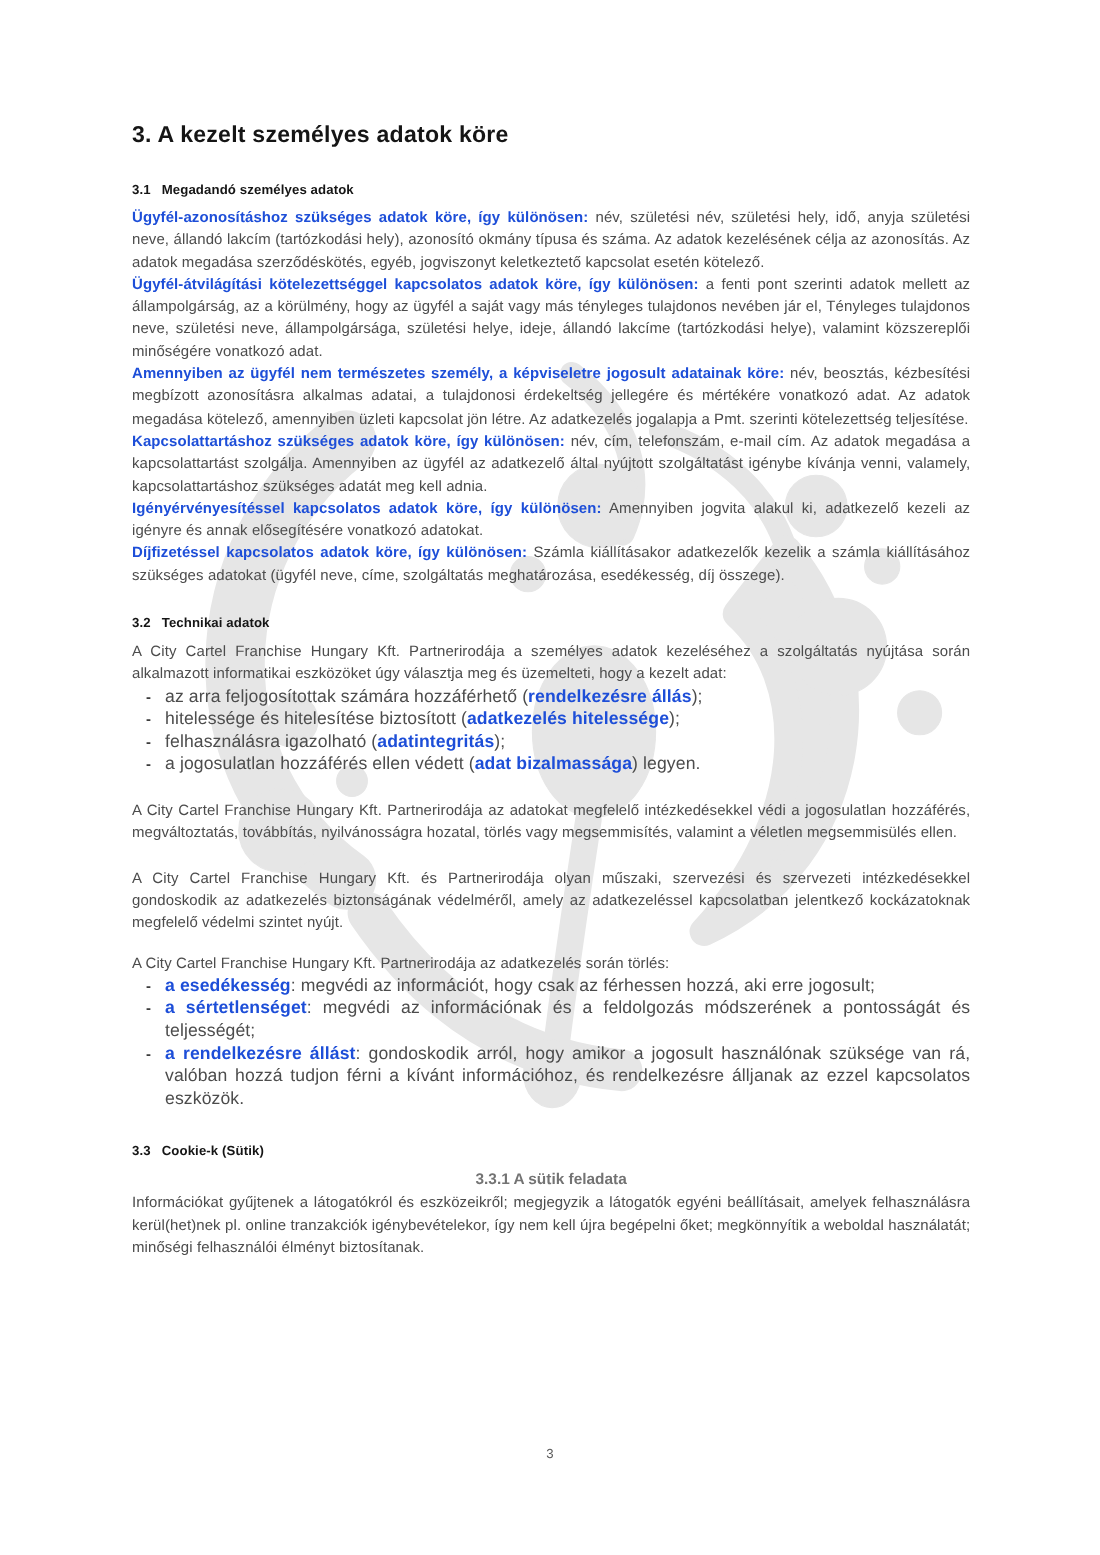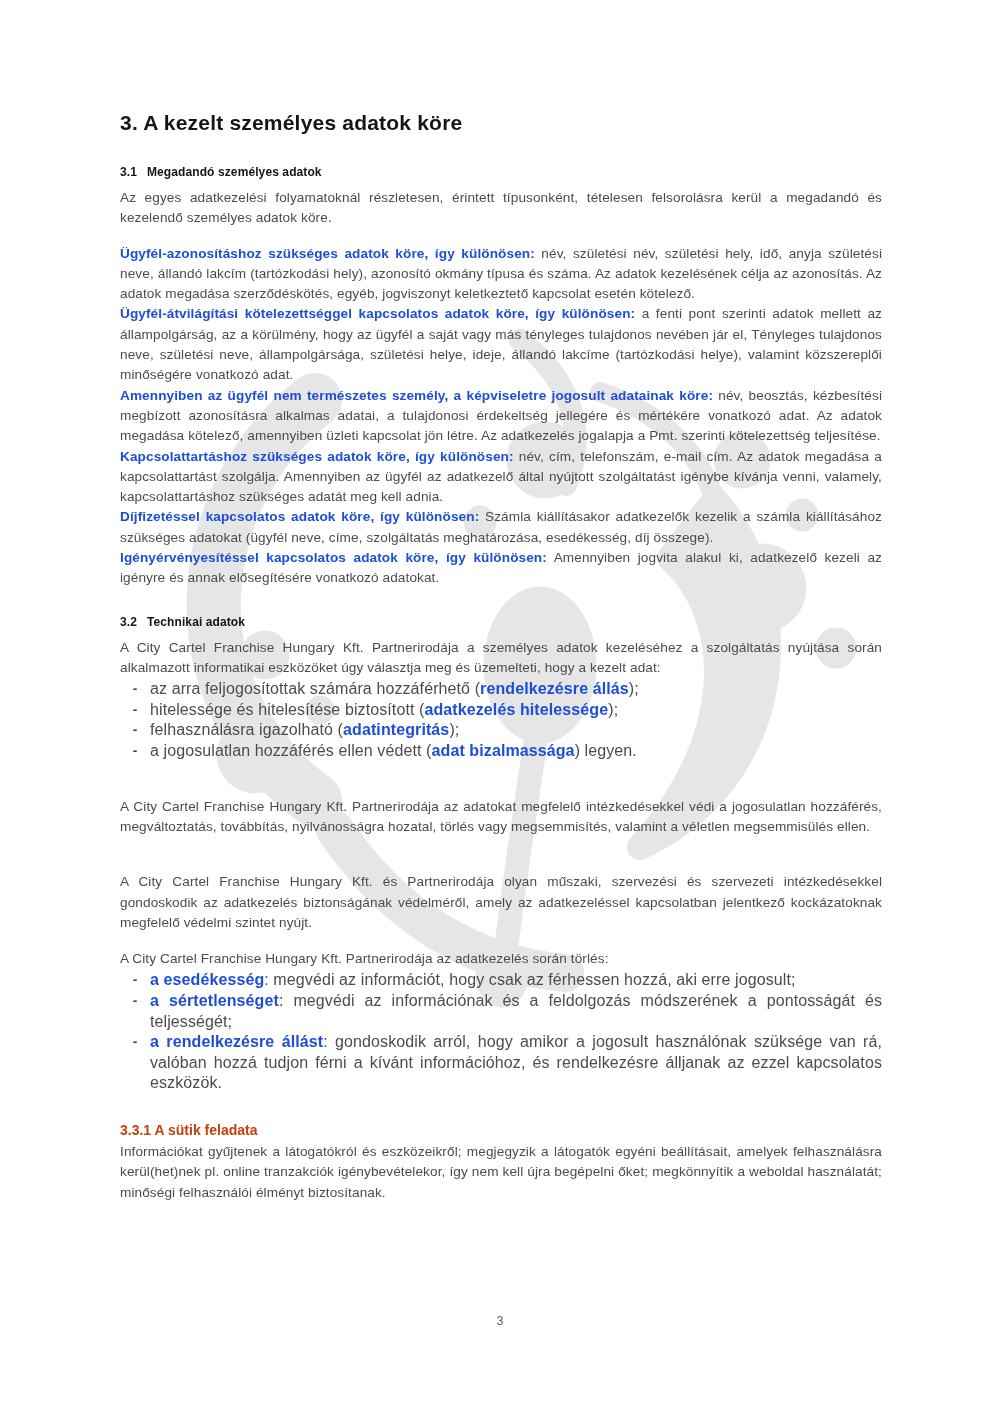"Az egyes adatkezelési folyamatoknál" p.intro { html: <p>Az egyes adatkezelési folyamatoknál részletesen, érintett típusonként, tételesen felsorolásra kerül a megadandó és kezelendő személyes adatok köre.</p> -> none }
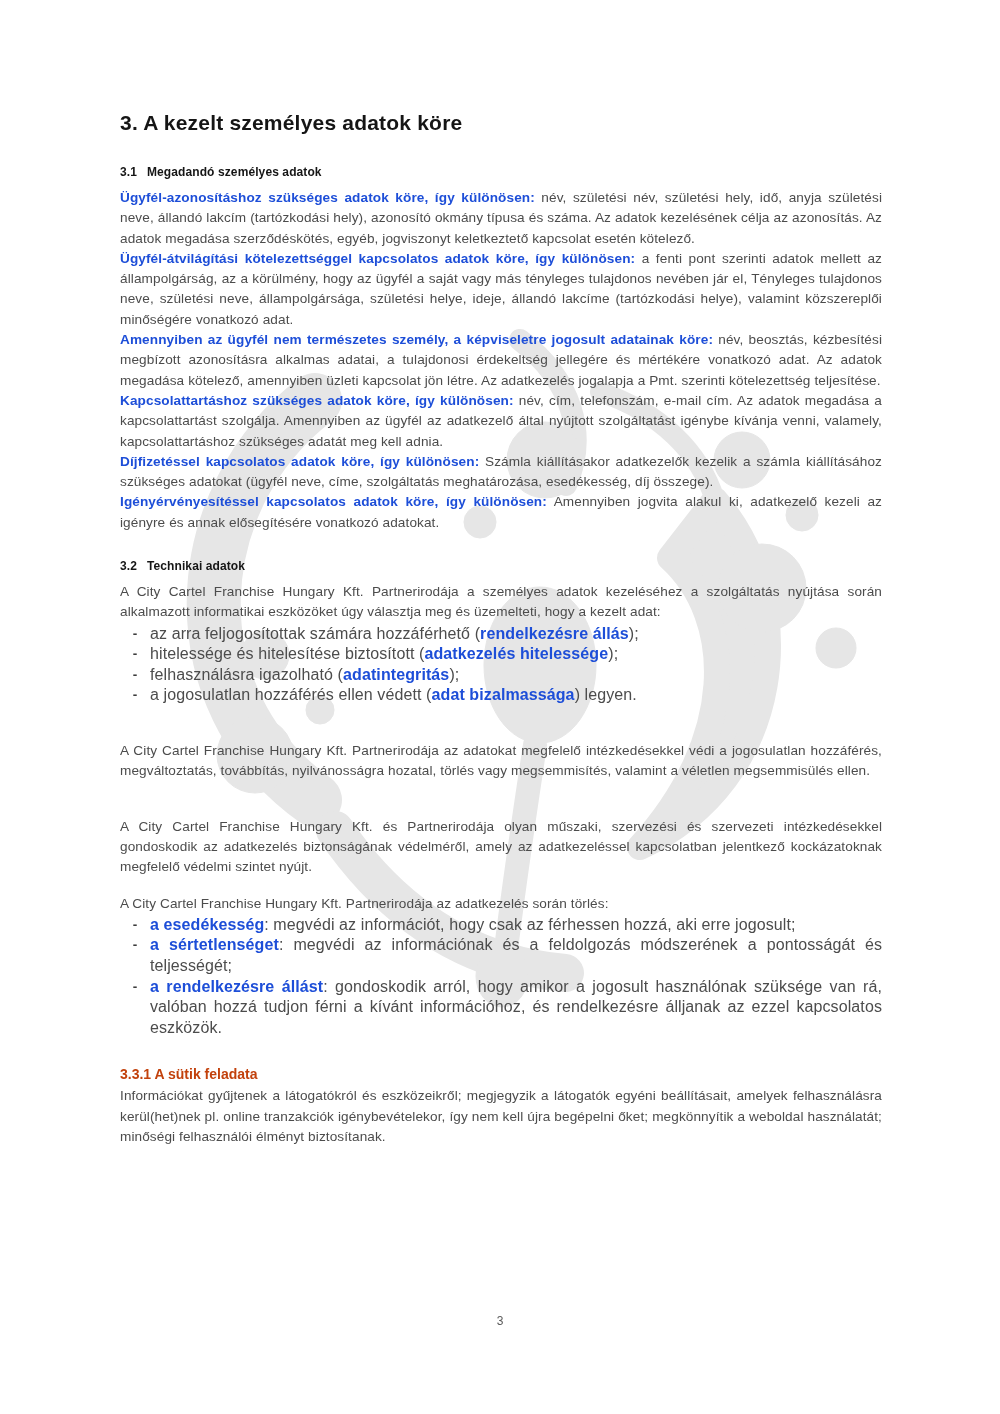"Díjfizetéssel kapcsolatos adatok köre," p { order: before "Igényérvényesítéssel kapcsolatos adatok" -> after "Igényérvényesítéssel kapcsolatos adatok" }
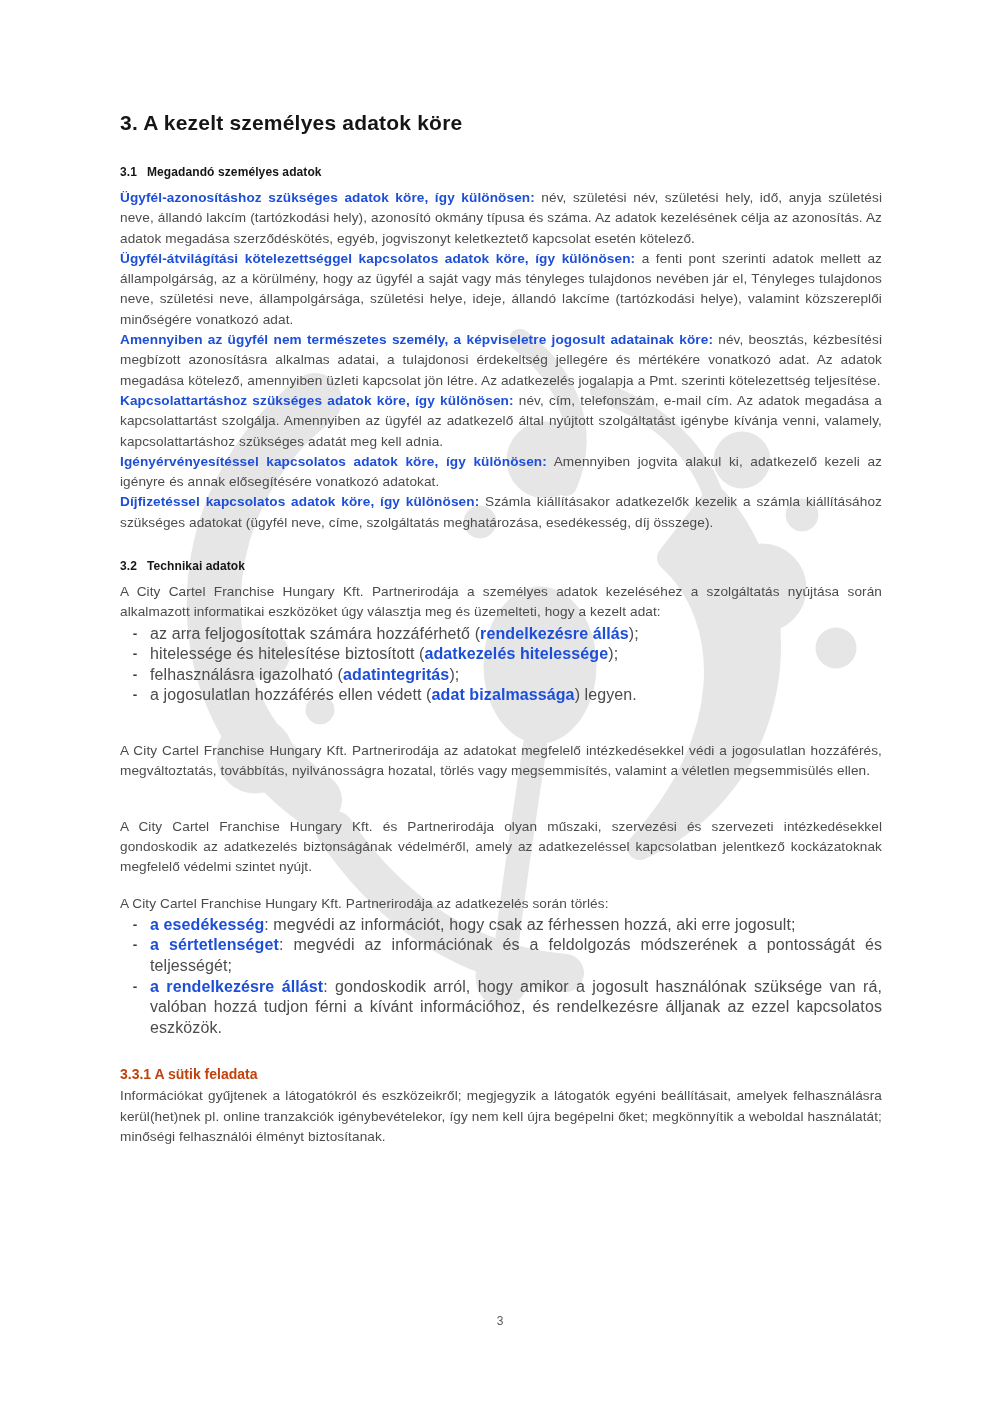"A City Cartel Franchise Hungary Kft. Partnerirodája az adatokat" .mt-block { margin-top: 35px -> 21px }
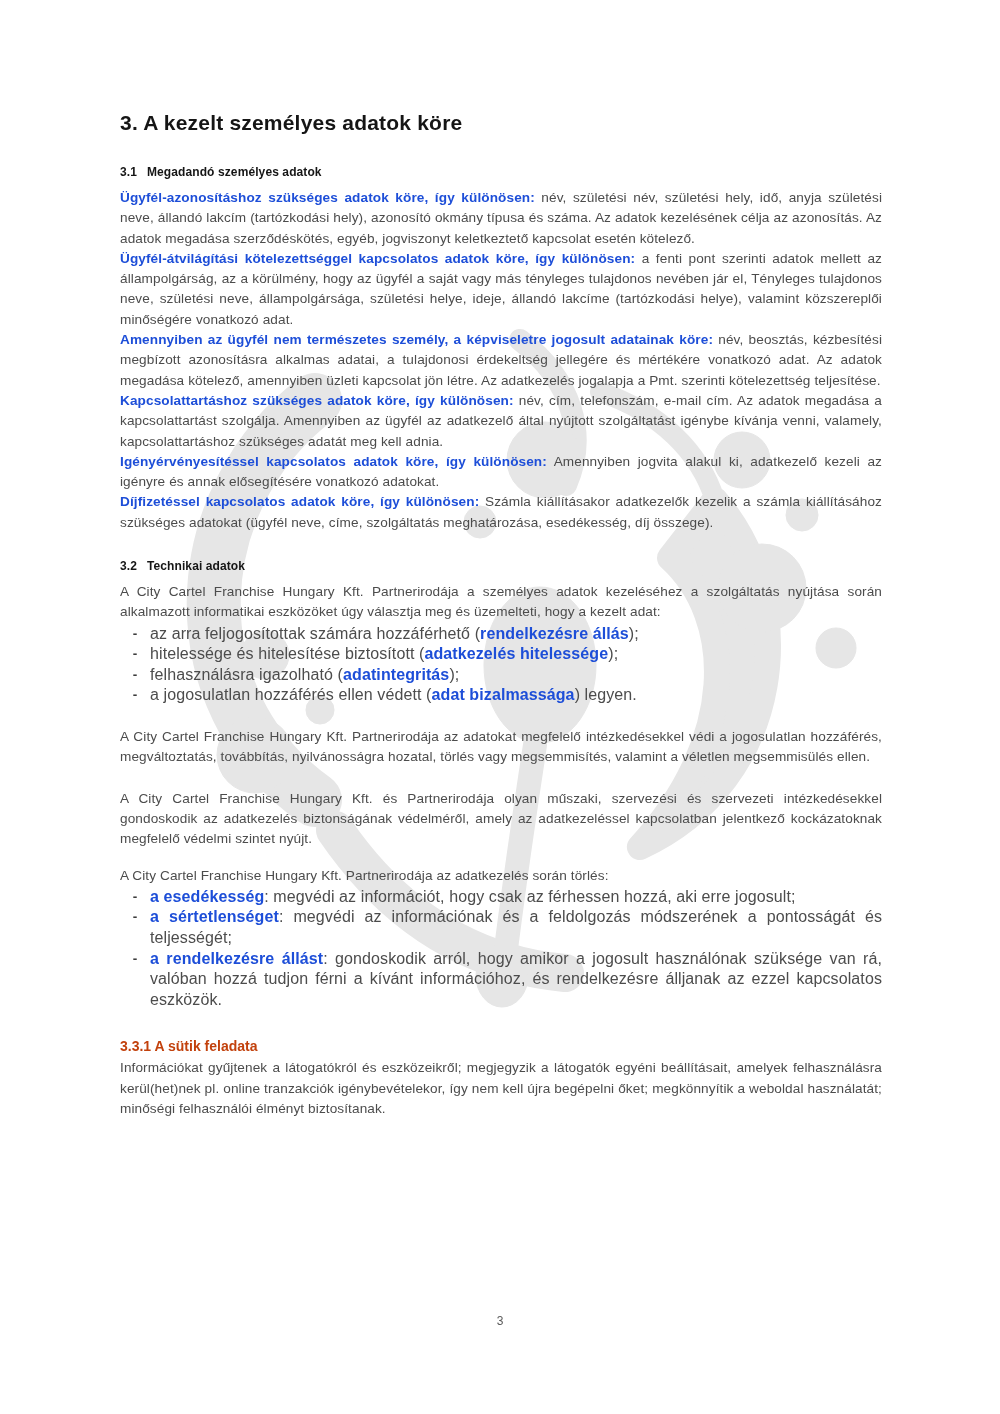"3.3 Cookie-k (Sütik)" div.h2 { html: none -> <div> <span>3.3</span><span>Cookie-k (Sütik)</span> </div> }
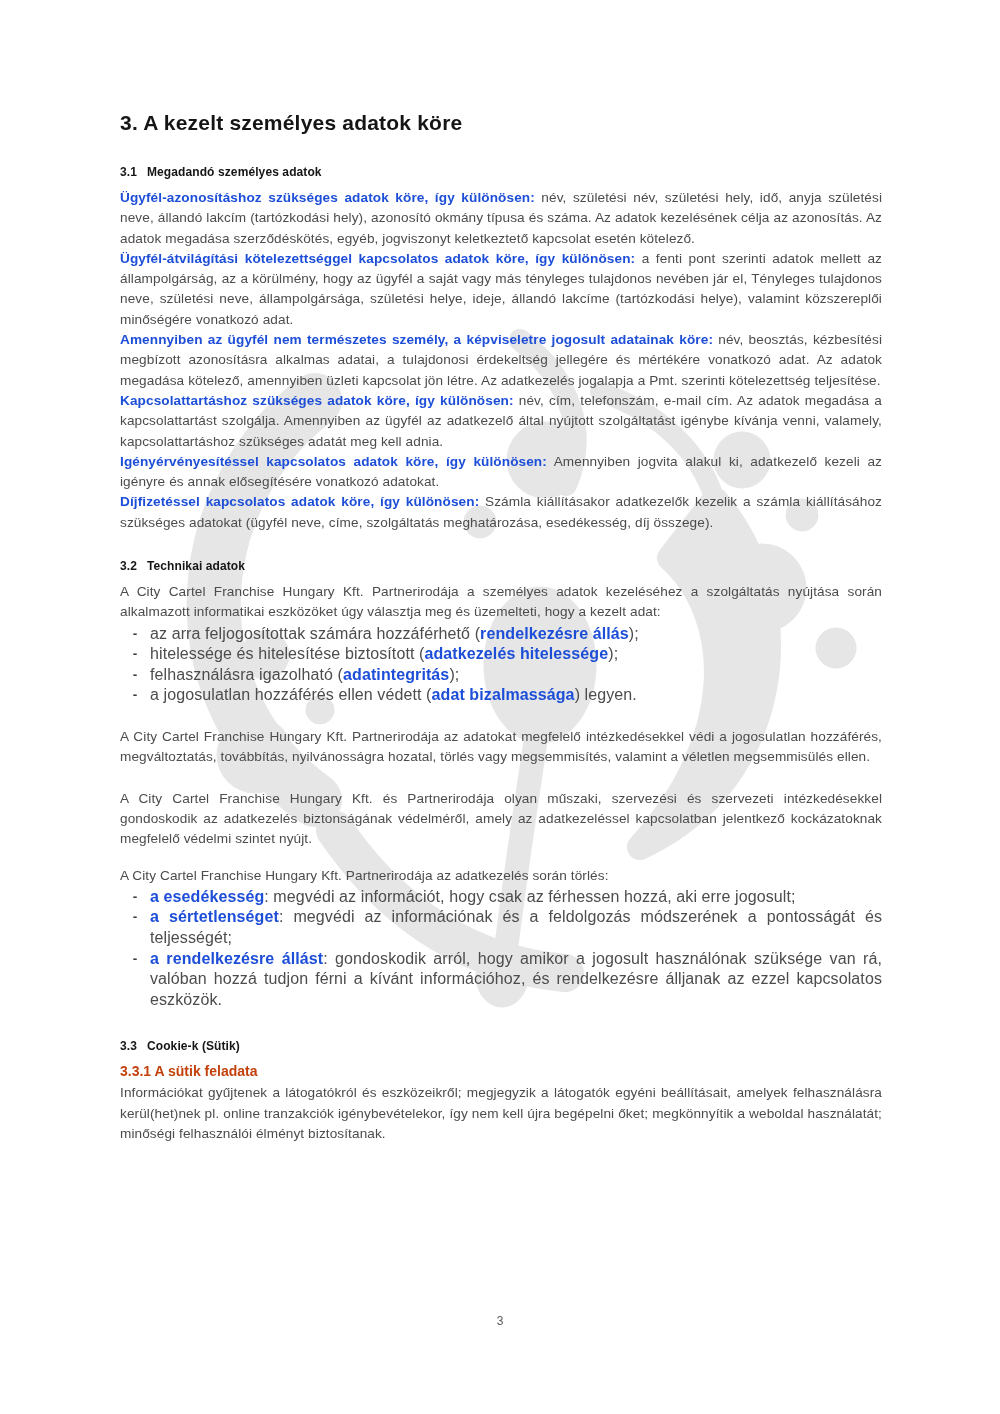"3.3.1 A sütik feladata" .h3 { color: #c2410c -> #737373; text-align: none -> center }
